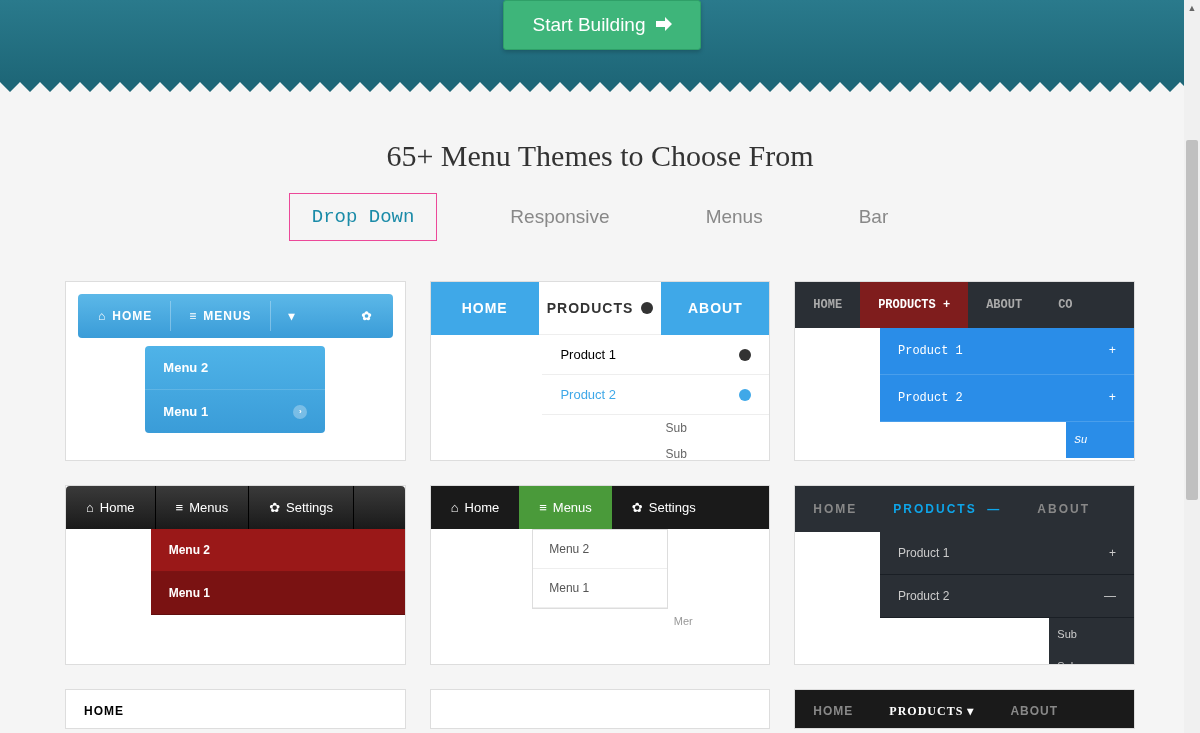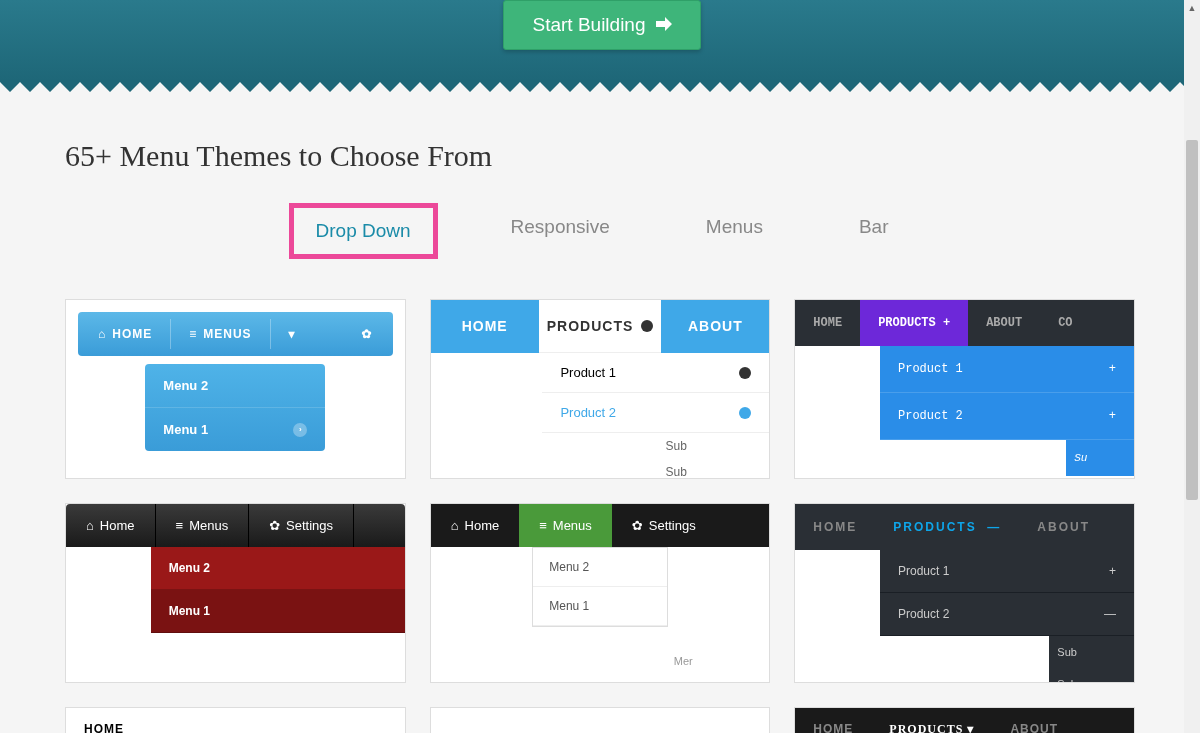"65+ Menu Themes to Choose" .section-title { margin: 45px 0 30px -> 45px 0 20px; text-align: none -> center }
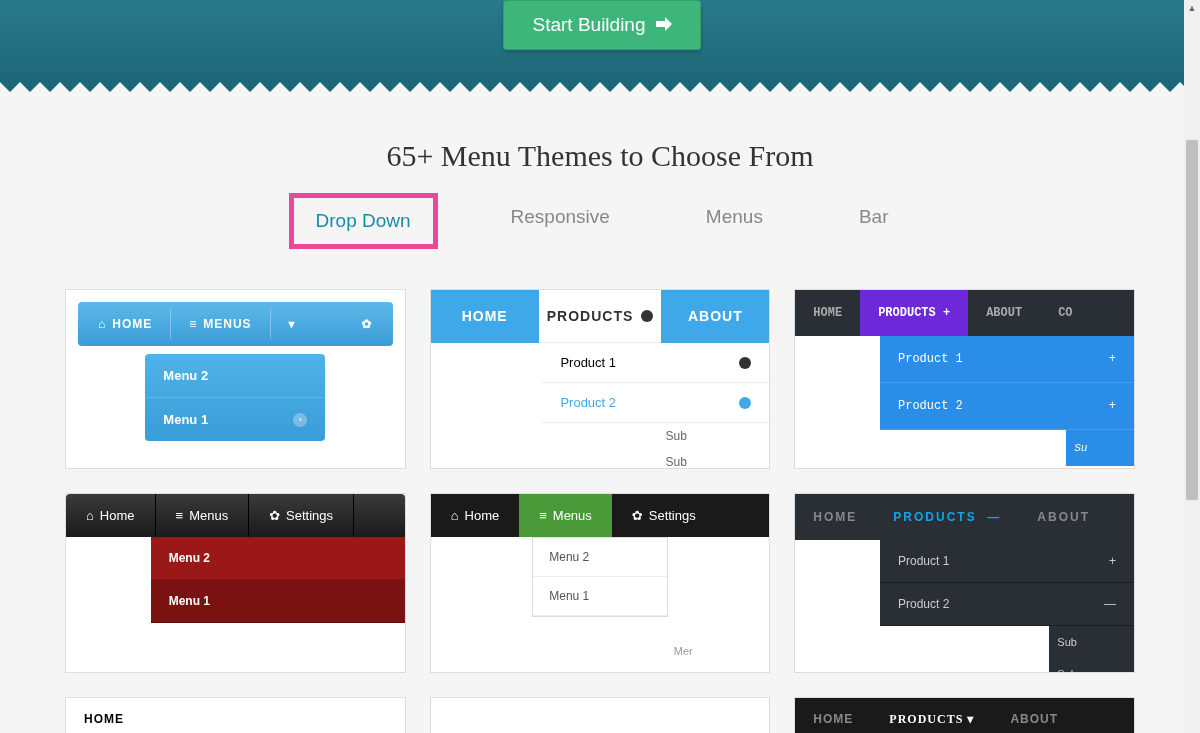"Drop Down" .tab.active { border: 5px solid #ec4899 -> 1px solid #ec4899; font-family: none -> Liberation Mono, monospace }
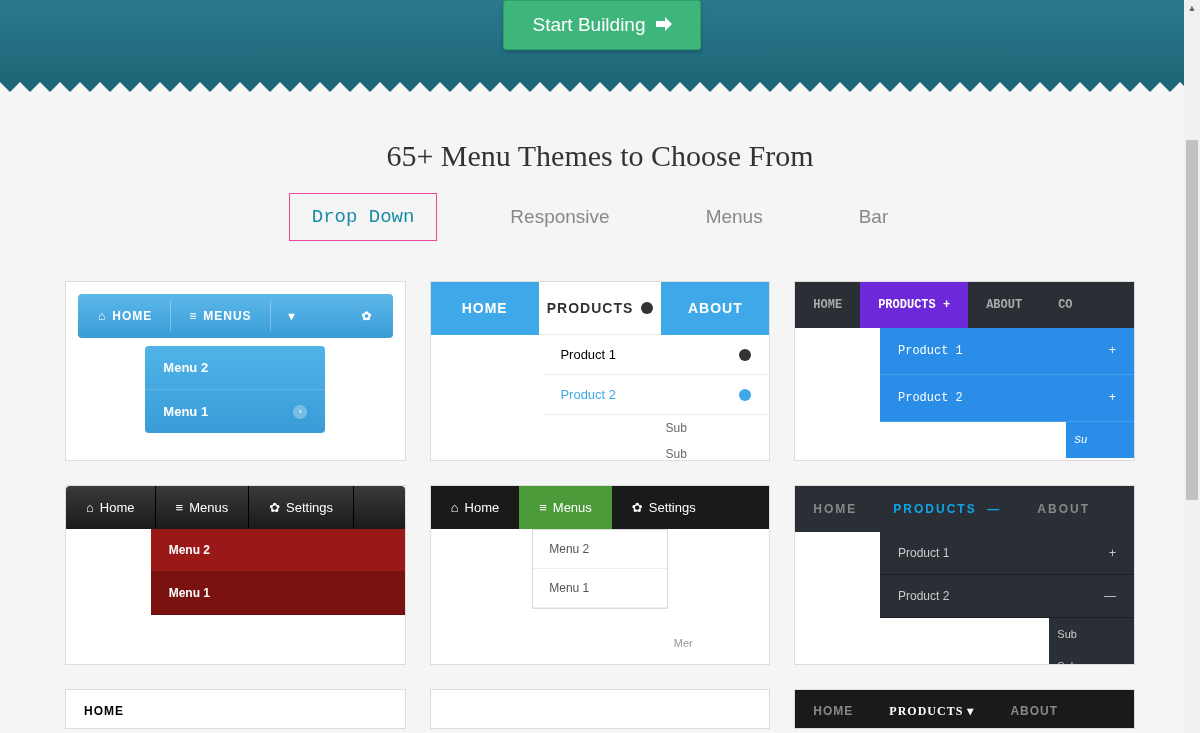"PRODUCTS +" .t3-item.active { background: #6d28d9 -> #7f1d1d }
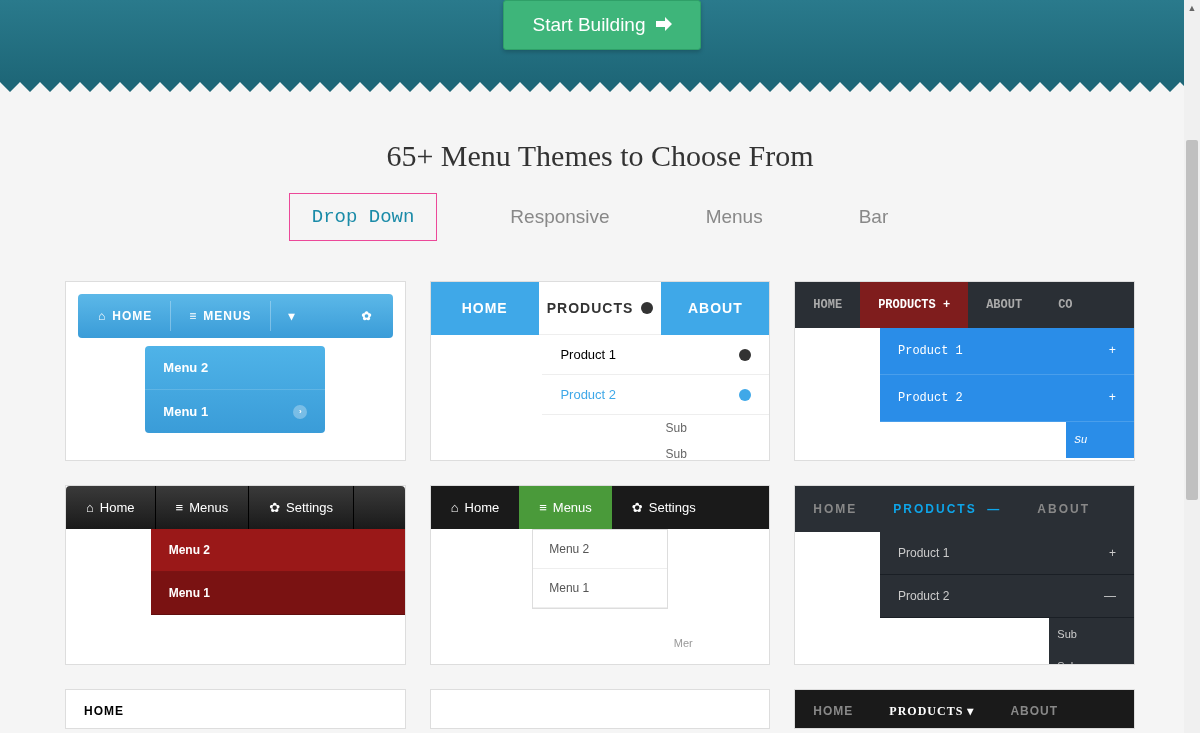"Mer" .t5-sub { margin-top: 22px -> none }
